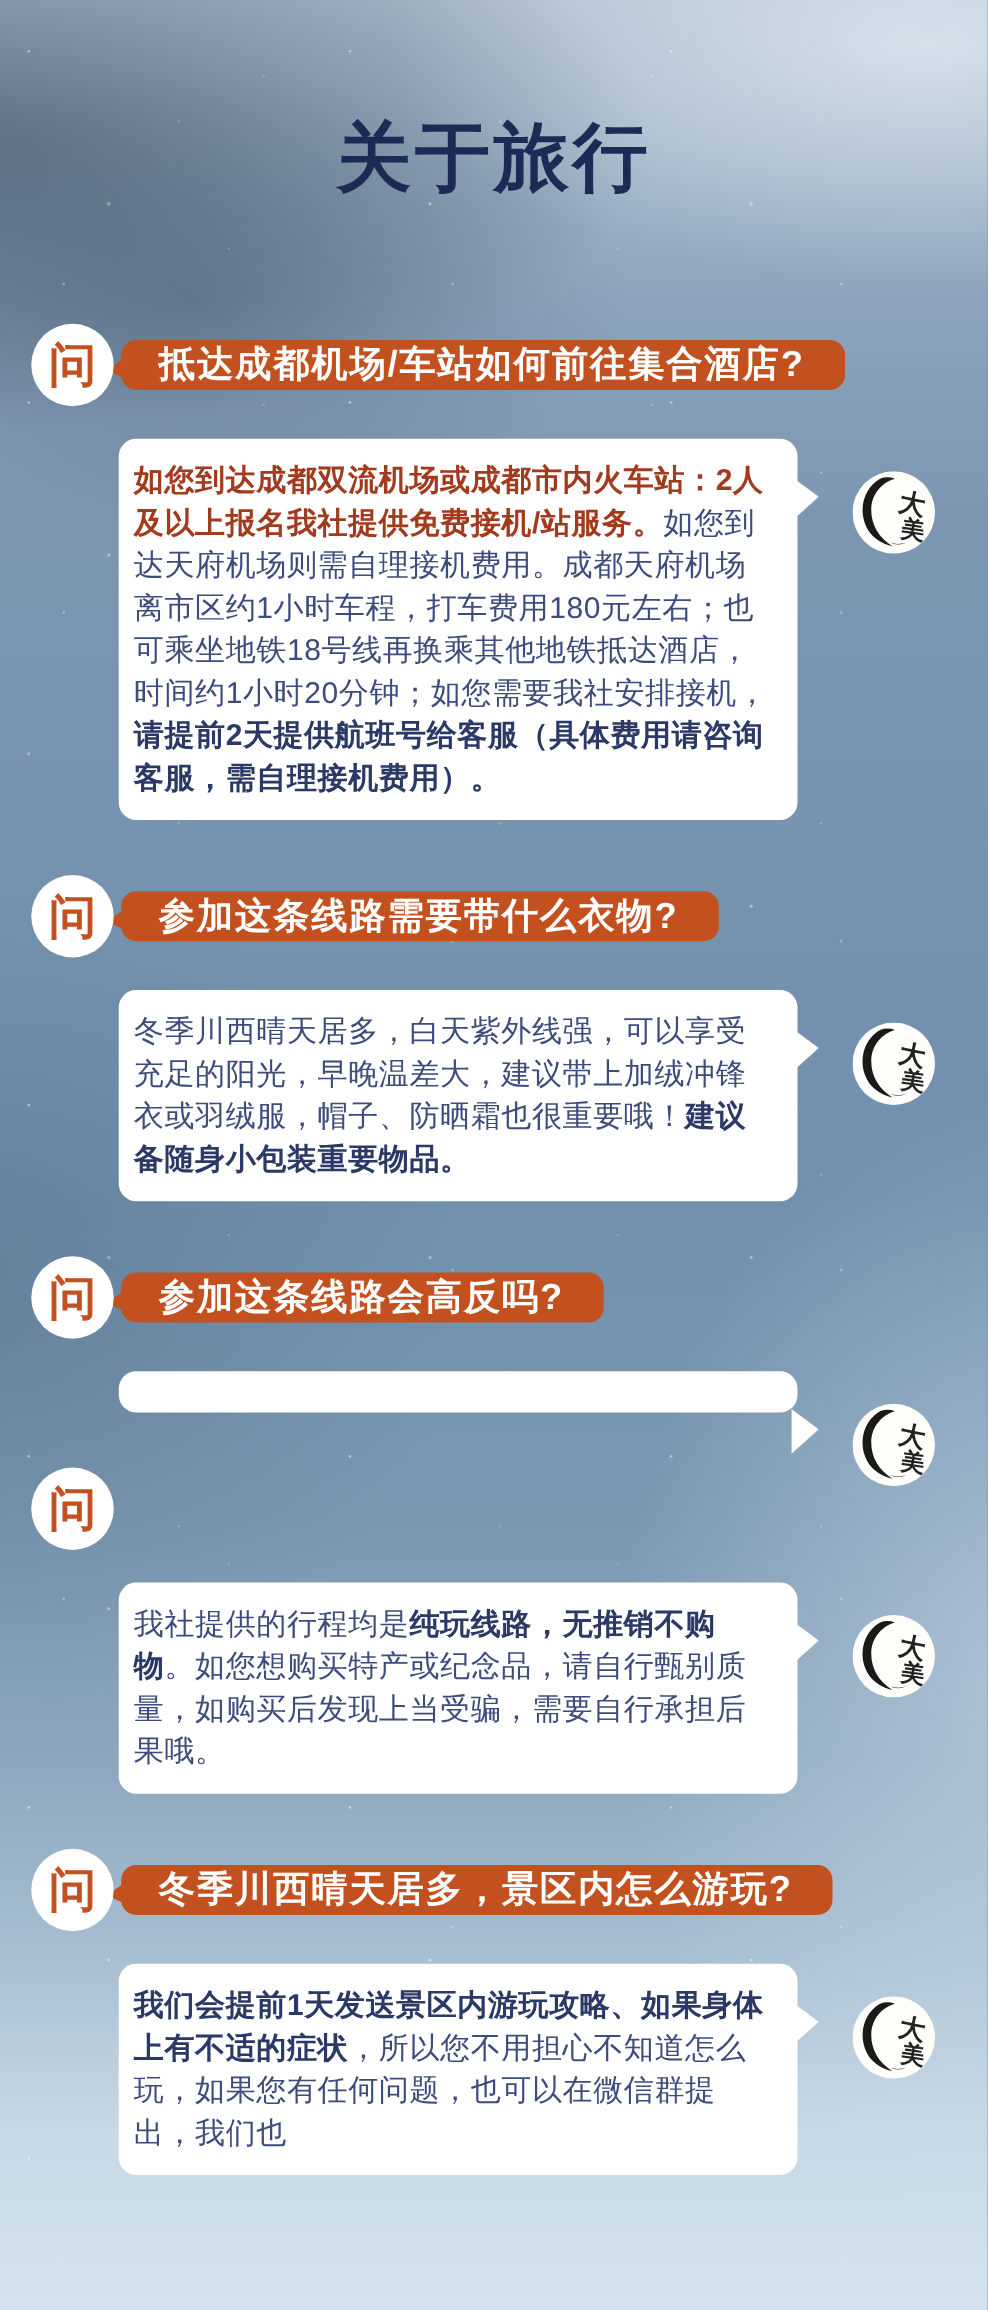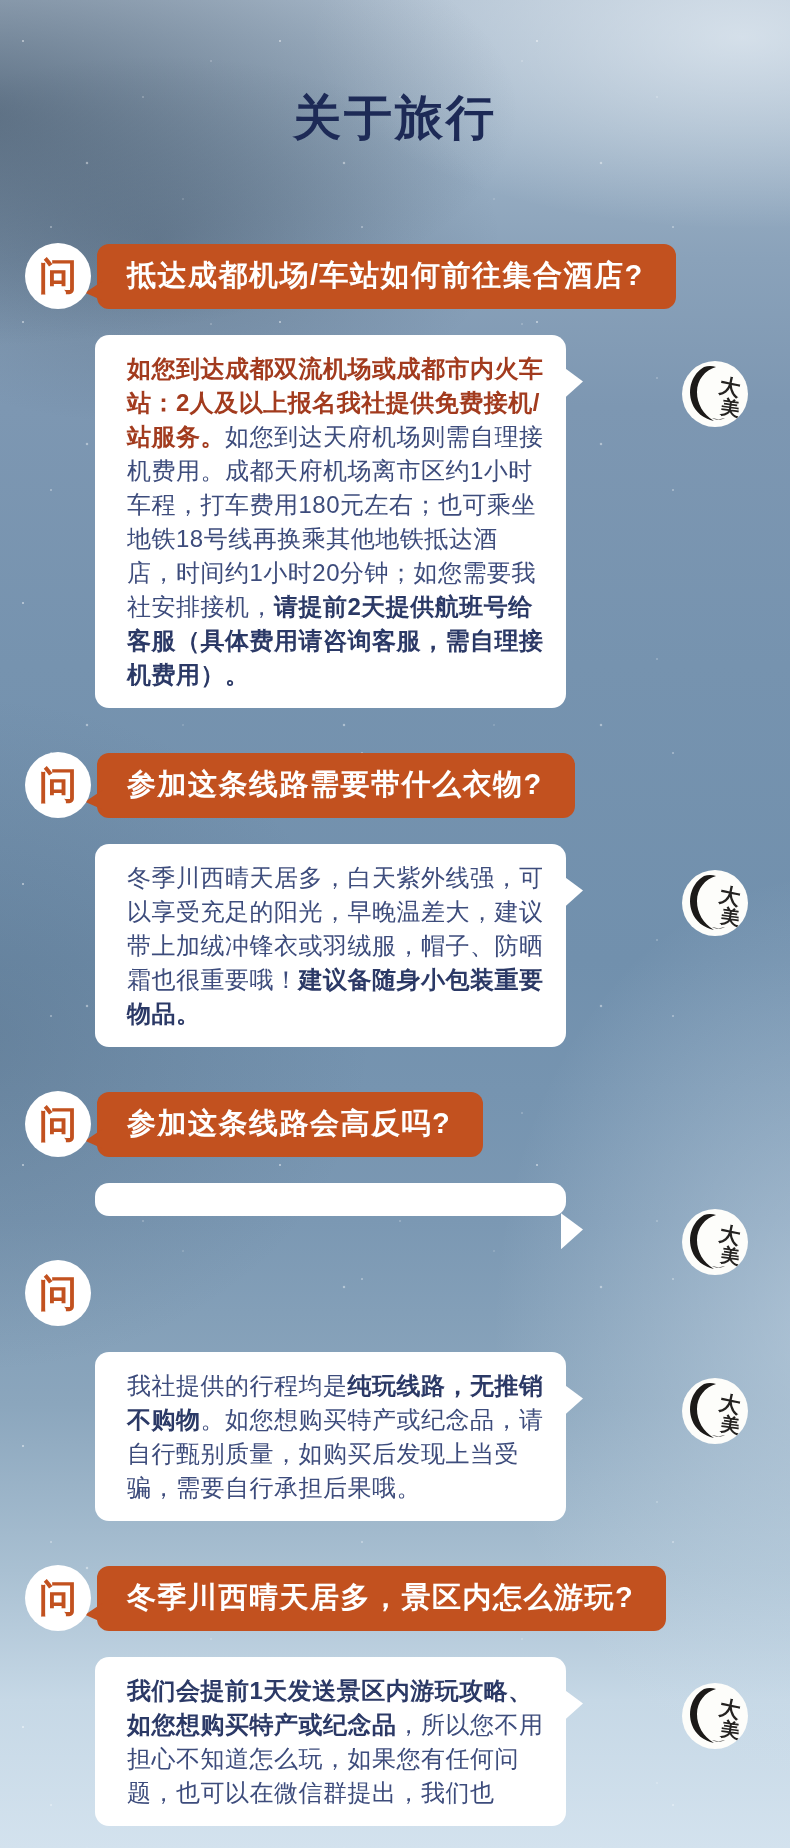"关于旅行" .page-title { font-size: 48px -> 60px }
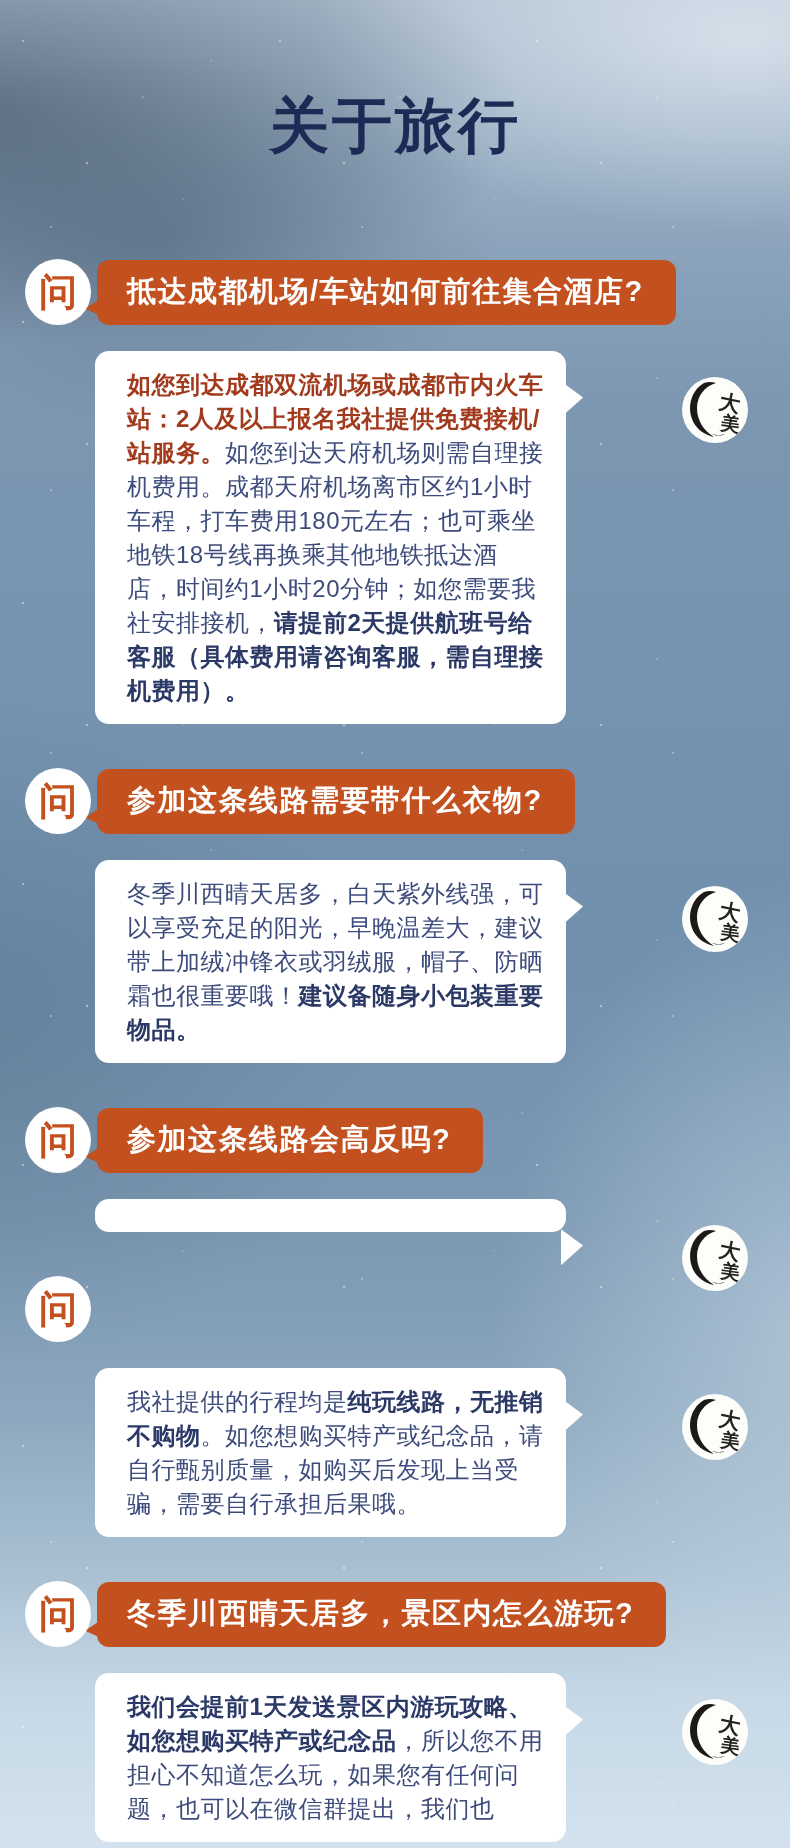"抵达成都机场/车站如何前往集合酒店?" .q-bar { height: 65px -> 40px }
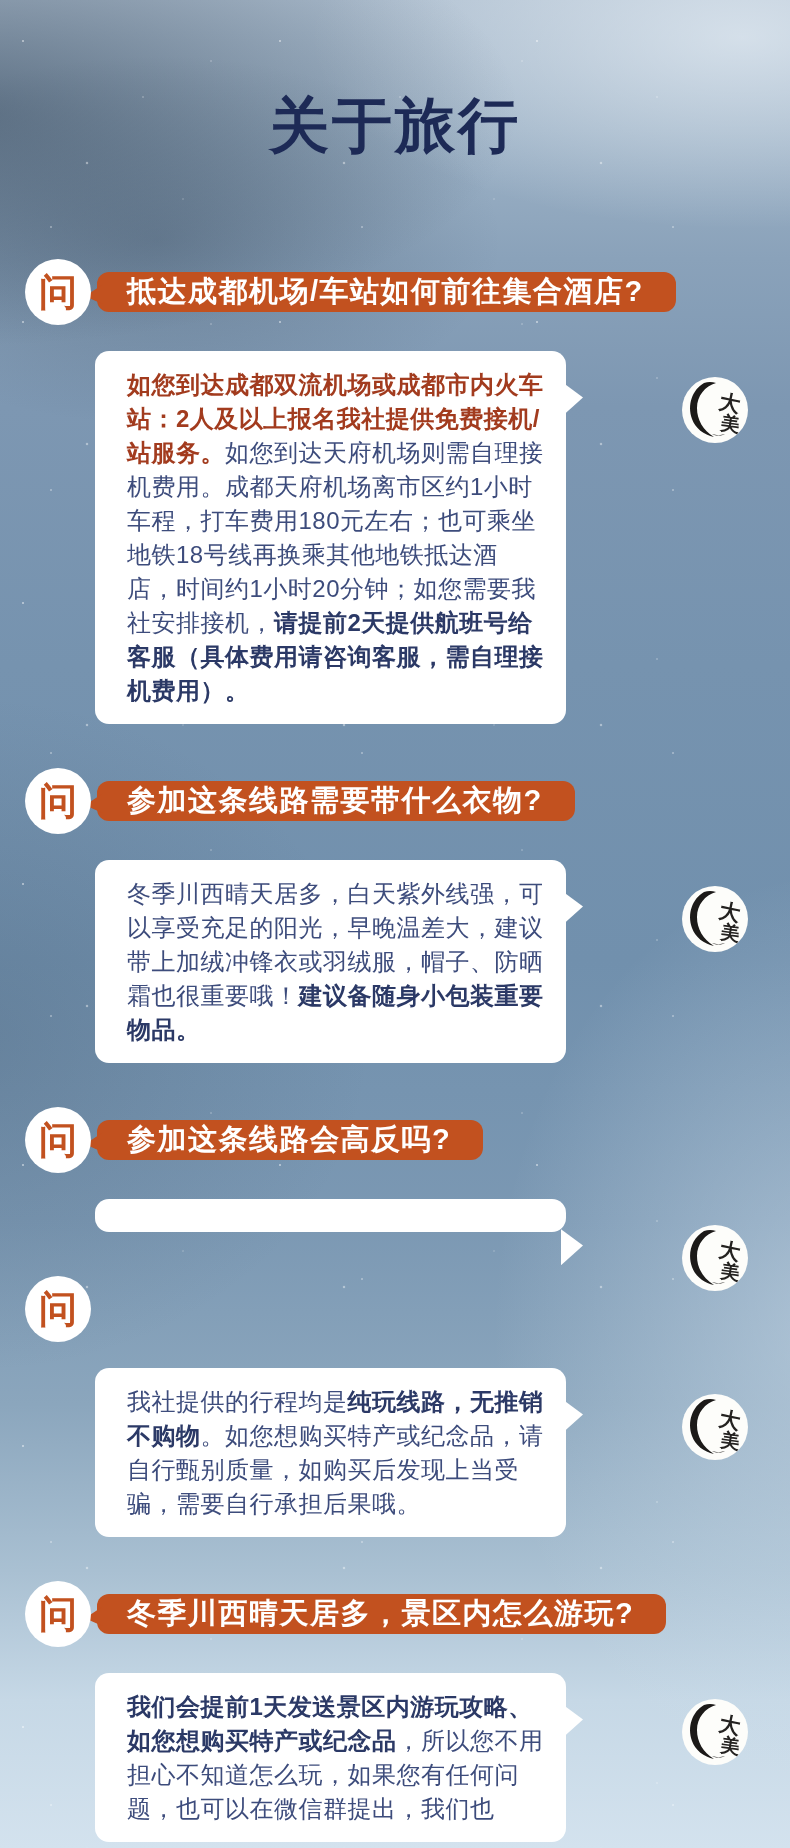"如您到达成都双流机场或成都市内火车站：2人及以上报名我社提供免费接机/站服务。如" .answer-card { padding: 17px 22px 16px 32px -> 17px 22px 16px 12px; width: 471px -> 543px }
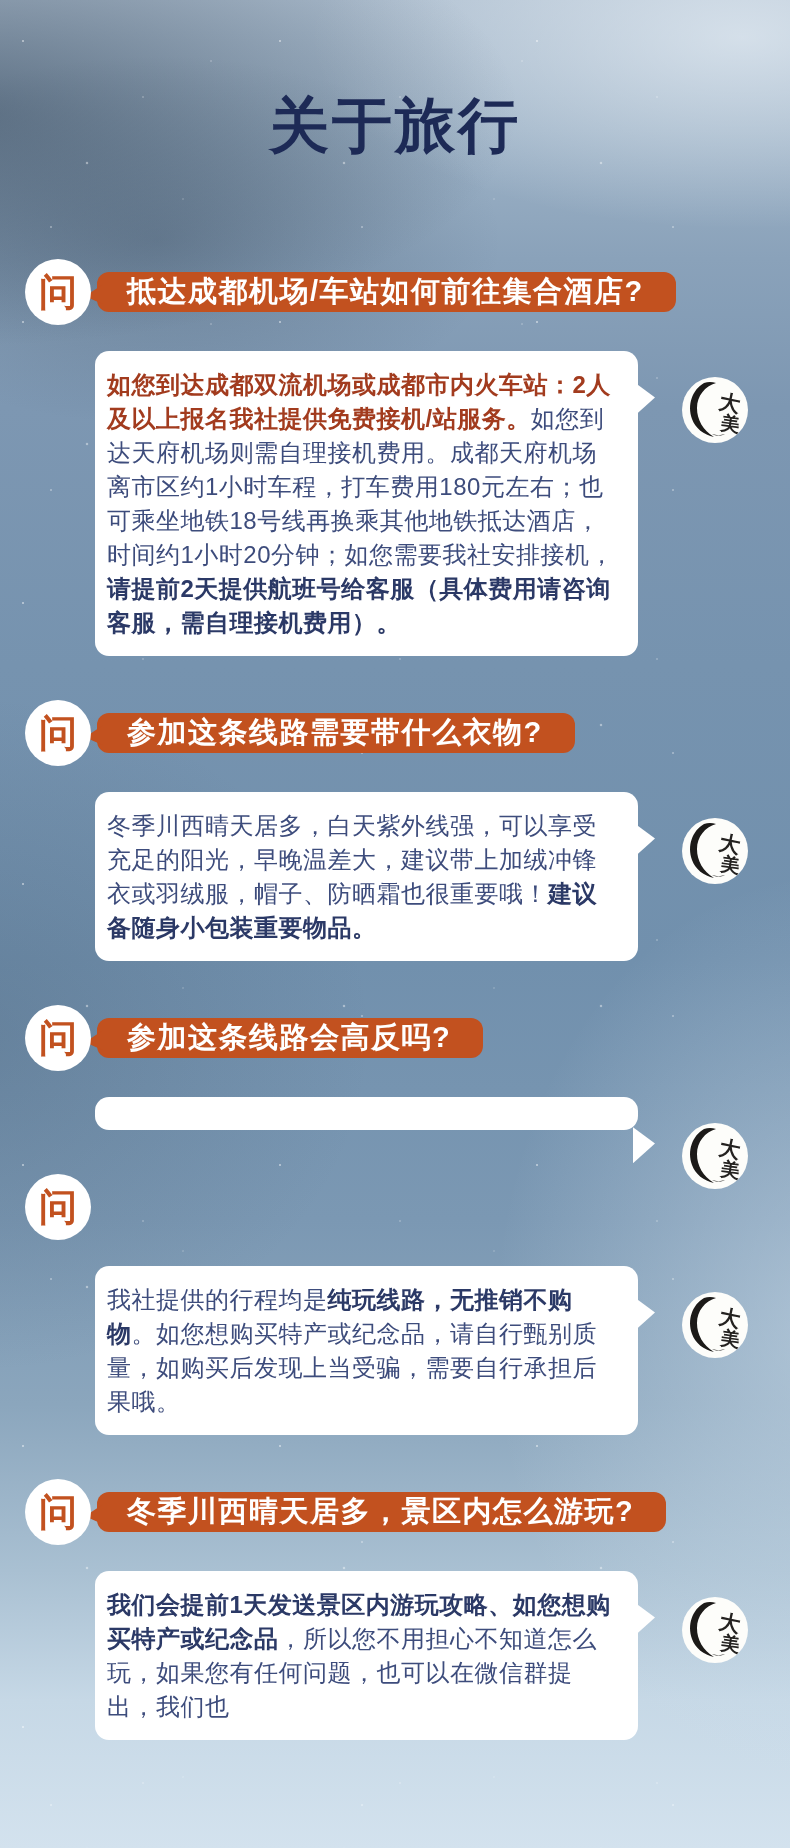"我们会提前1天发送景区内游玩攻略、如您想购买特产或纪念品" span.seg-bold { text: 您想购买特产或纪念品 -> 果身体上有不适的症状 }
